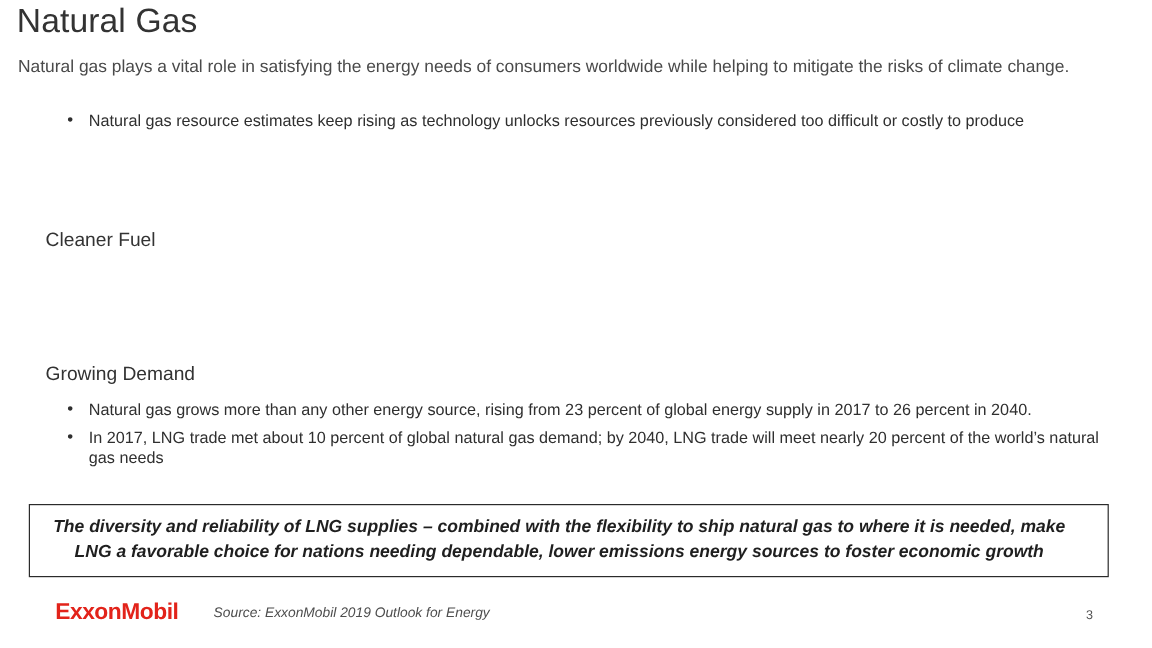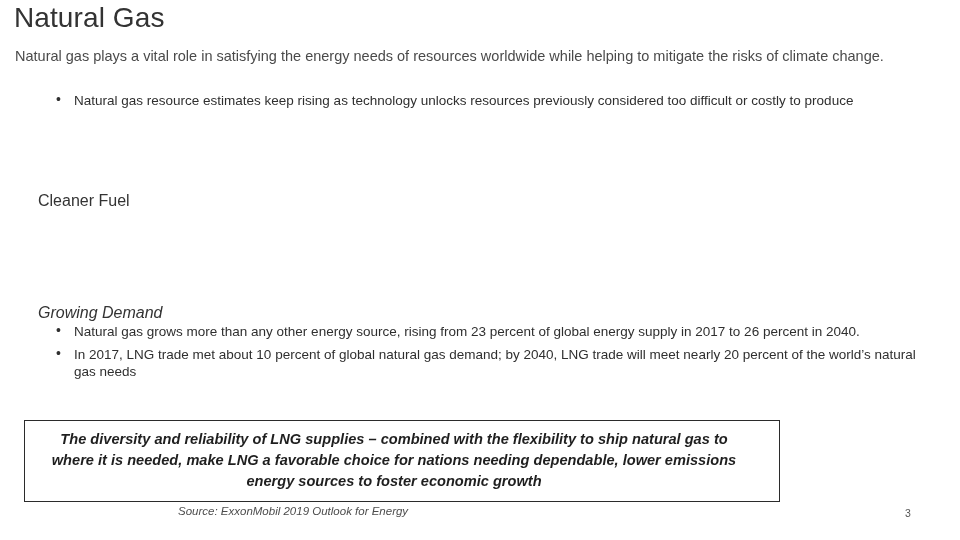"Natural gas plays a vital" div.subtitle { text: resources -> consumers }
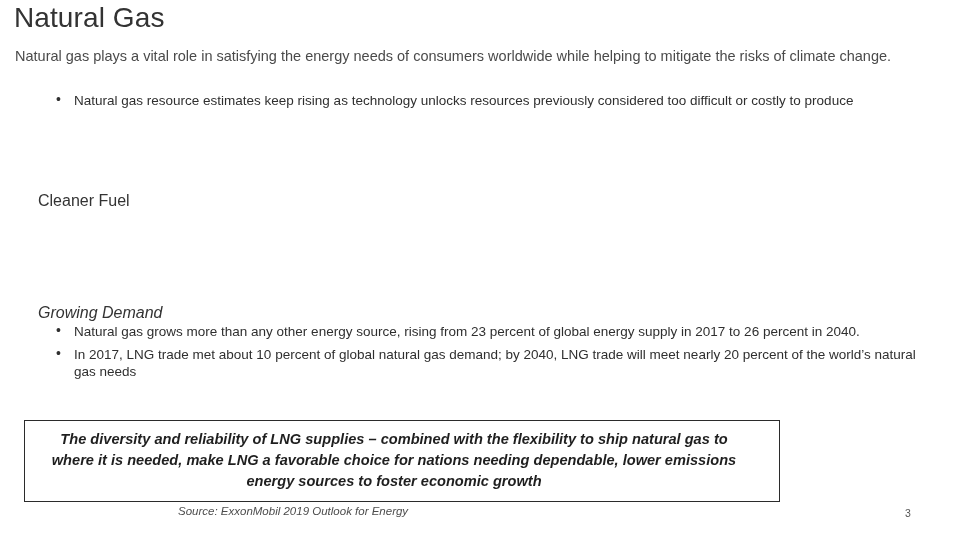"Growing Demand" #sec-growing .section-head { font-style: italic -> none; margin-bottom: 1px -> 11px }
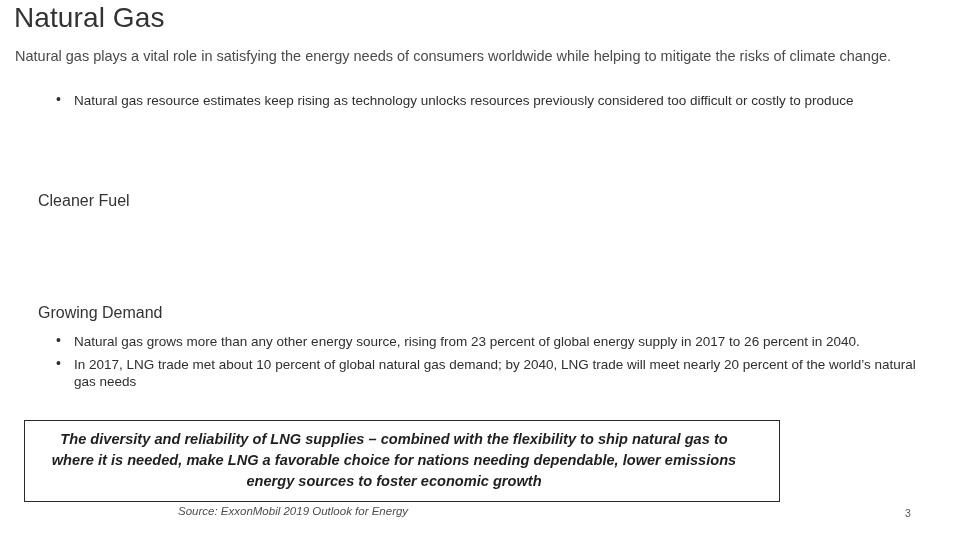"The diversity and reliability of" .callout { width: 756px -> 900px }
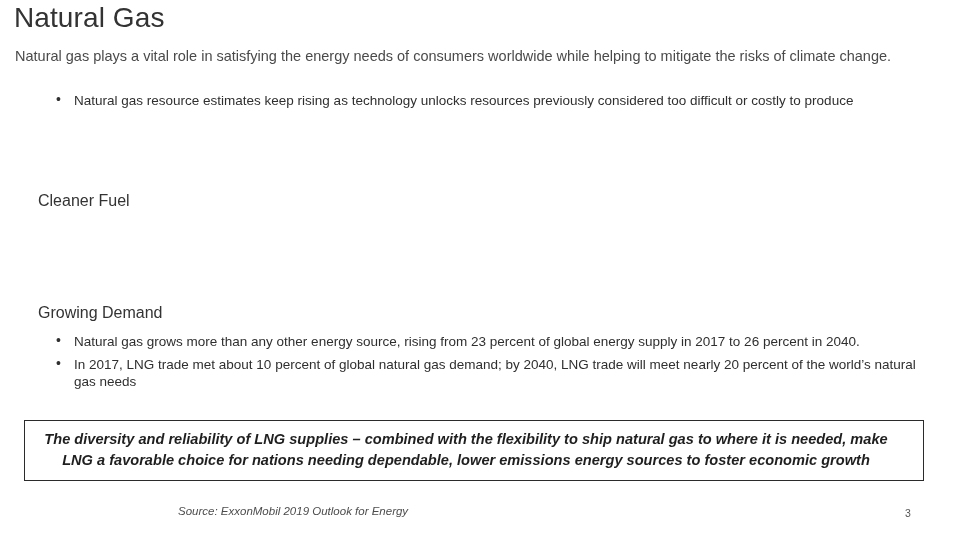"ExxonMobil" div.footer-logo { html: none -> <div>ExxonMobil</div> }
